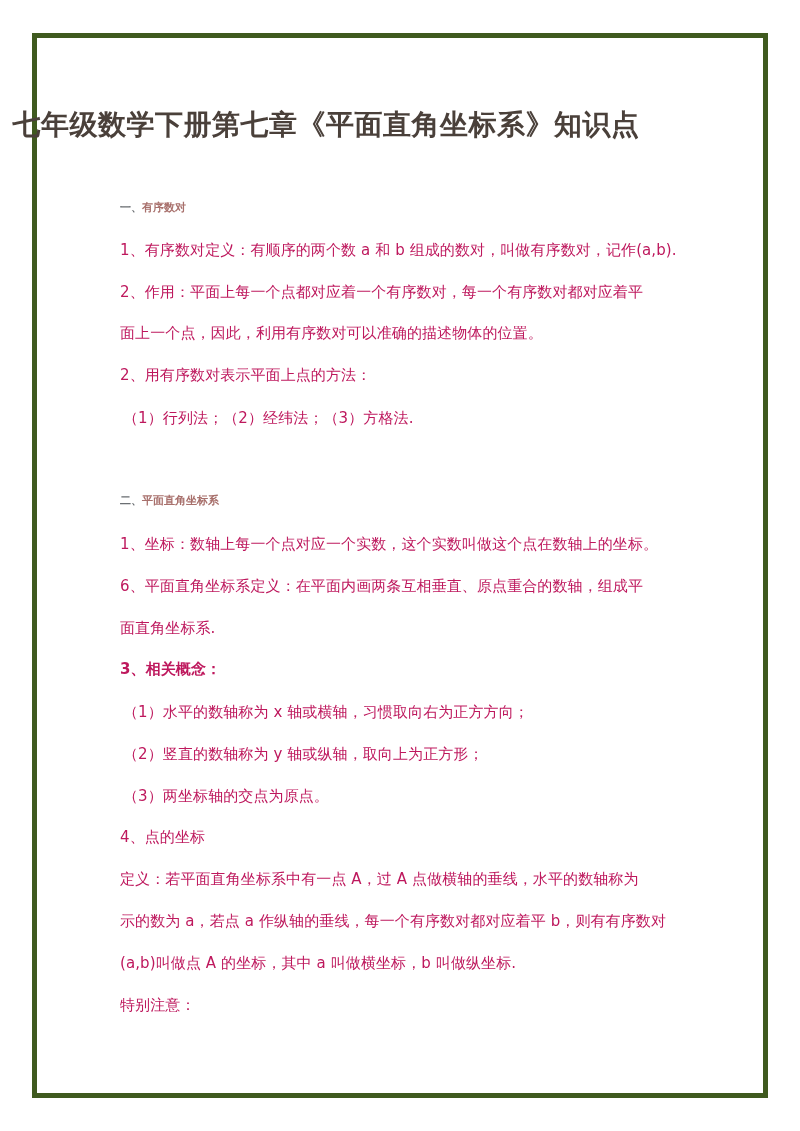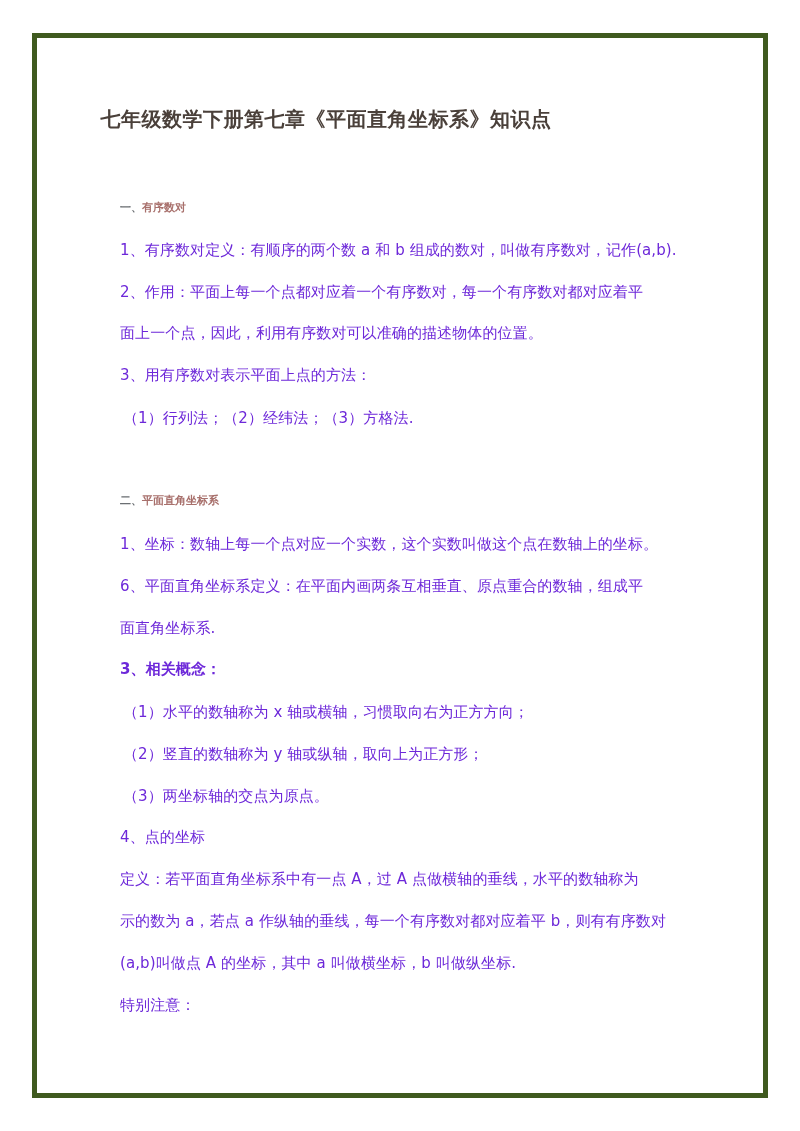"七年级数学下册第七章《平面直角坐标系》知识点" .doc-title { font-size: 20px -> 28px }
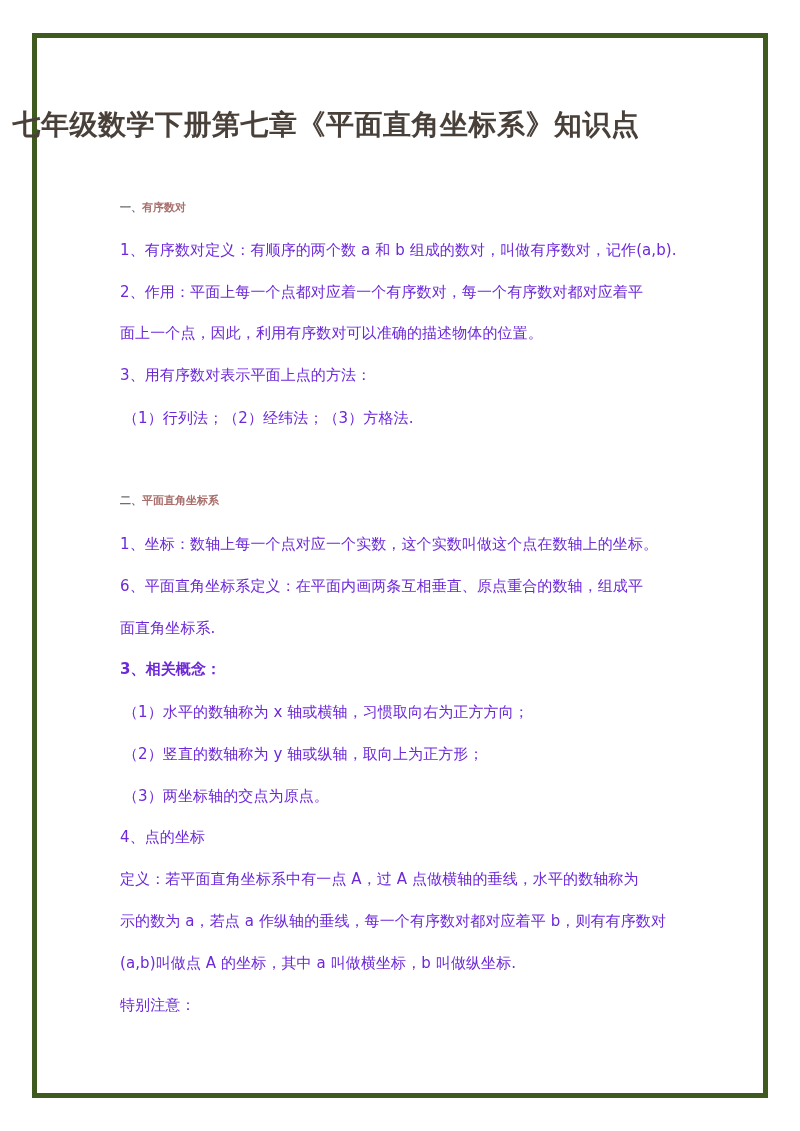"1、有序数对定义：有顺序的两个数 a 和 b" .line { color: #6d28d9 -> #be185d }
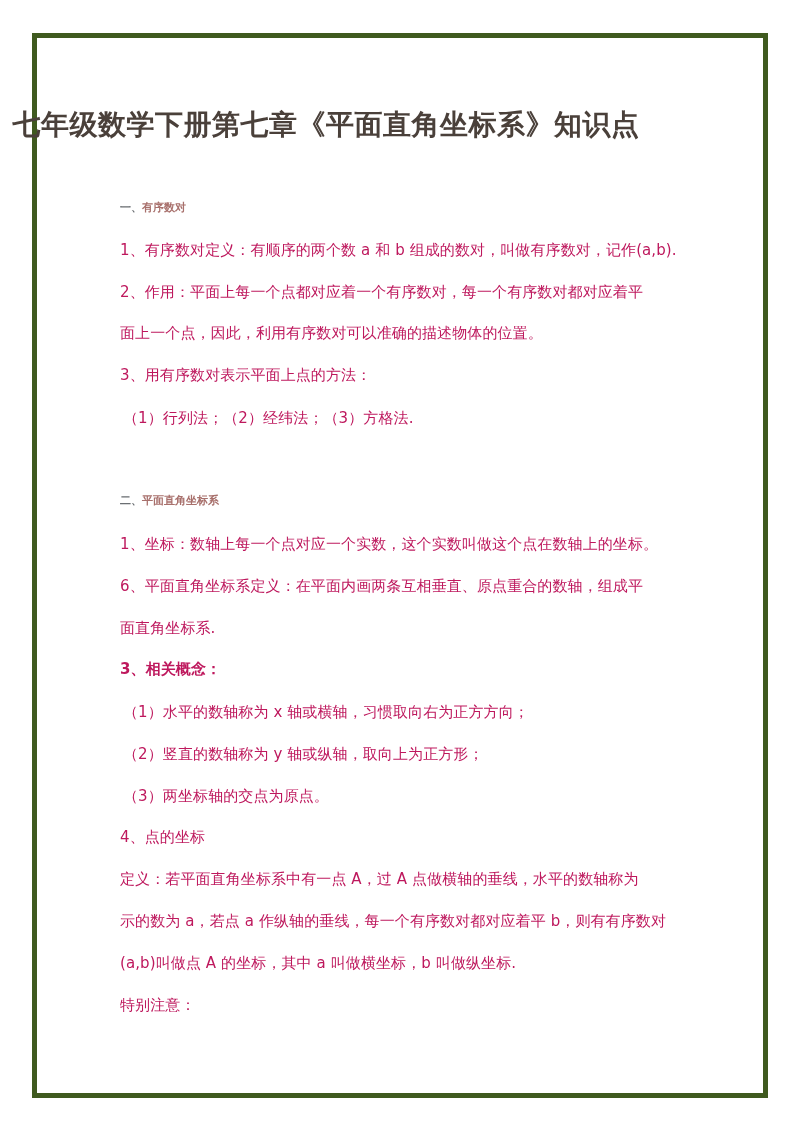"3、用有序数对表示平面上点的方法：" div.line { text: 3 -> 2 }
